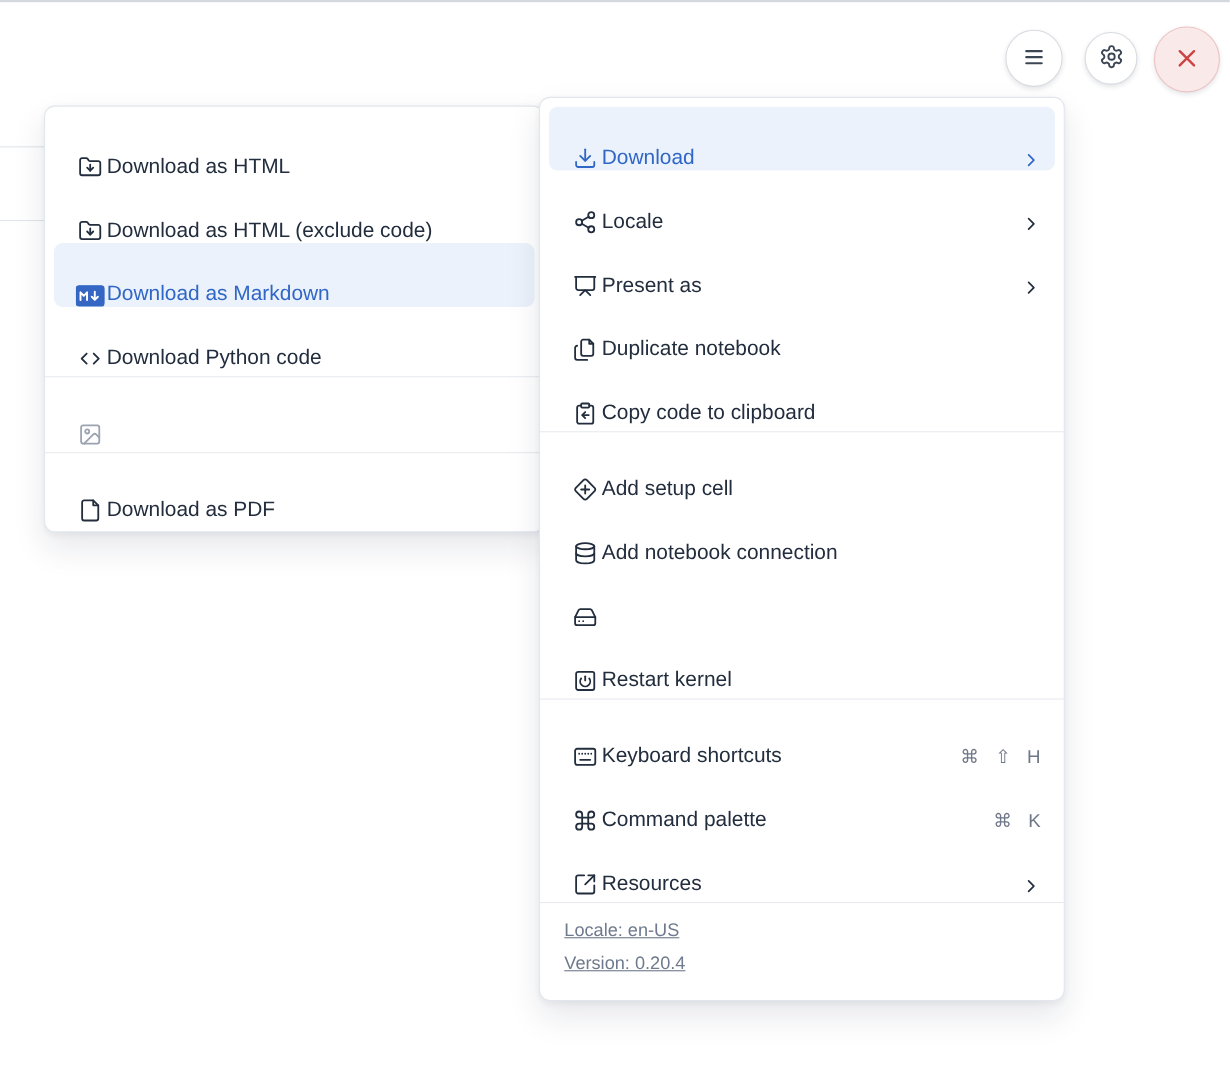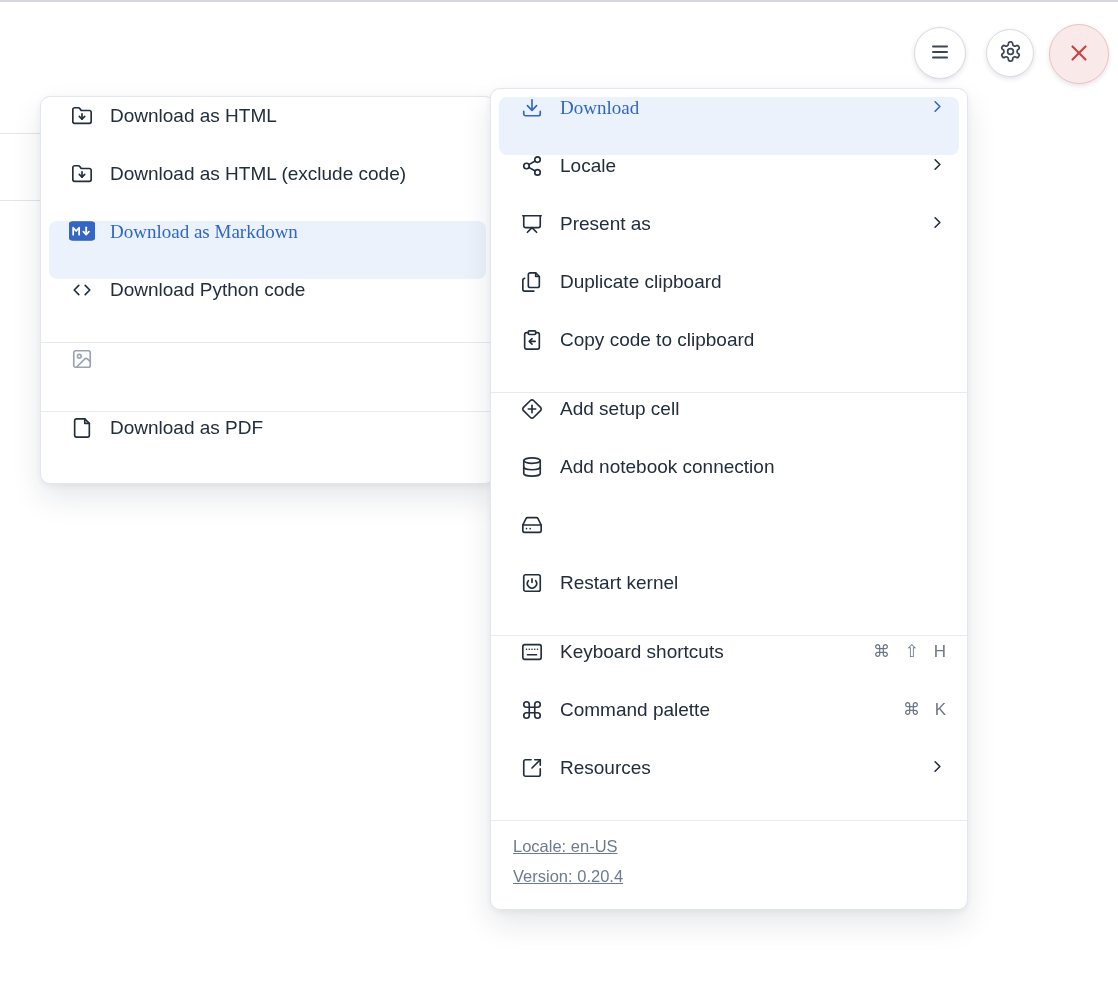"Download as HTML" .item { align-items: flex-start -> flex-end; gap: 15px -> 2px }
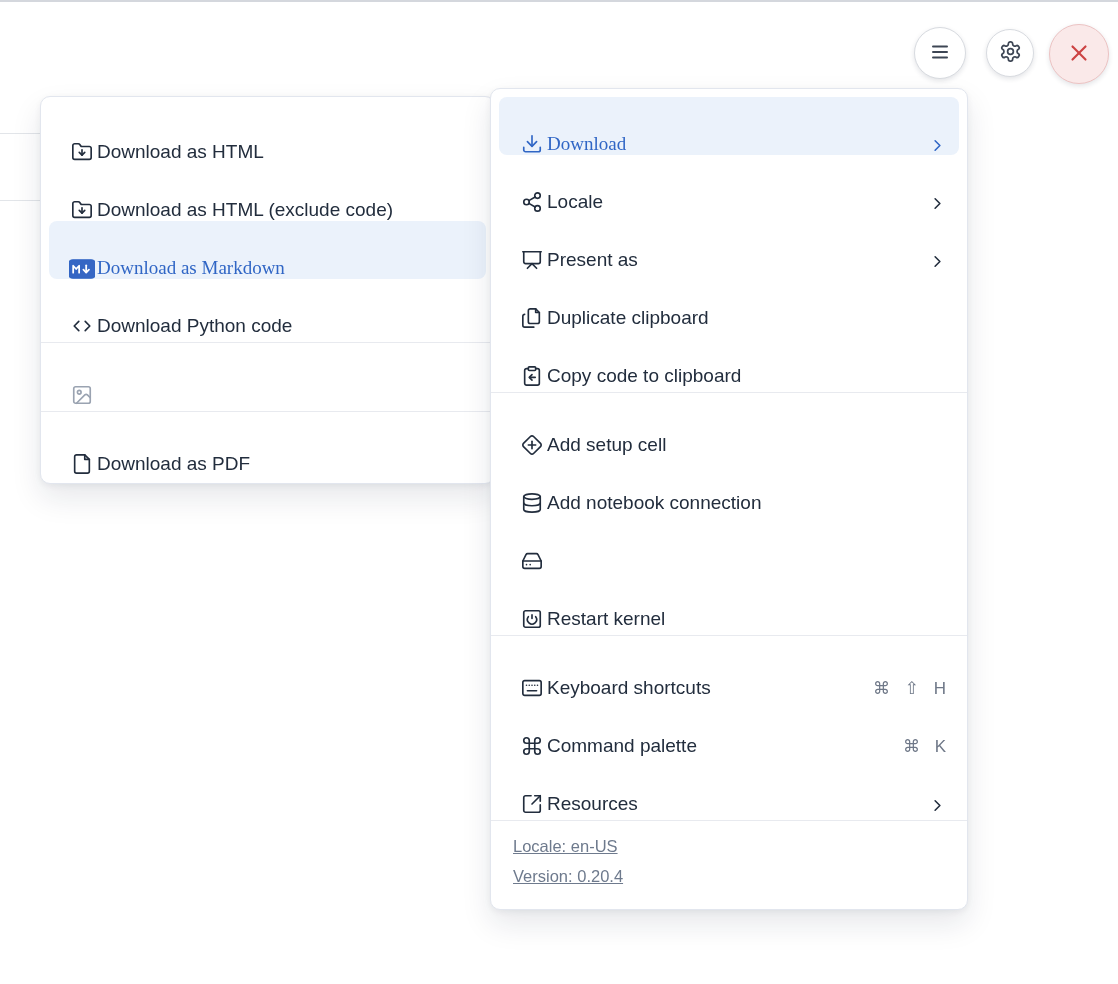"Download" .item.active { font-family: Liberation Serif, serif -> none }
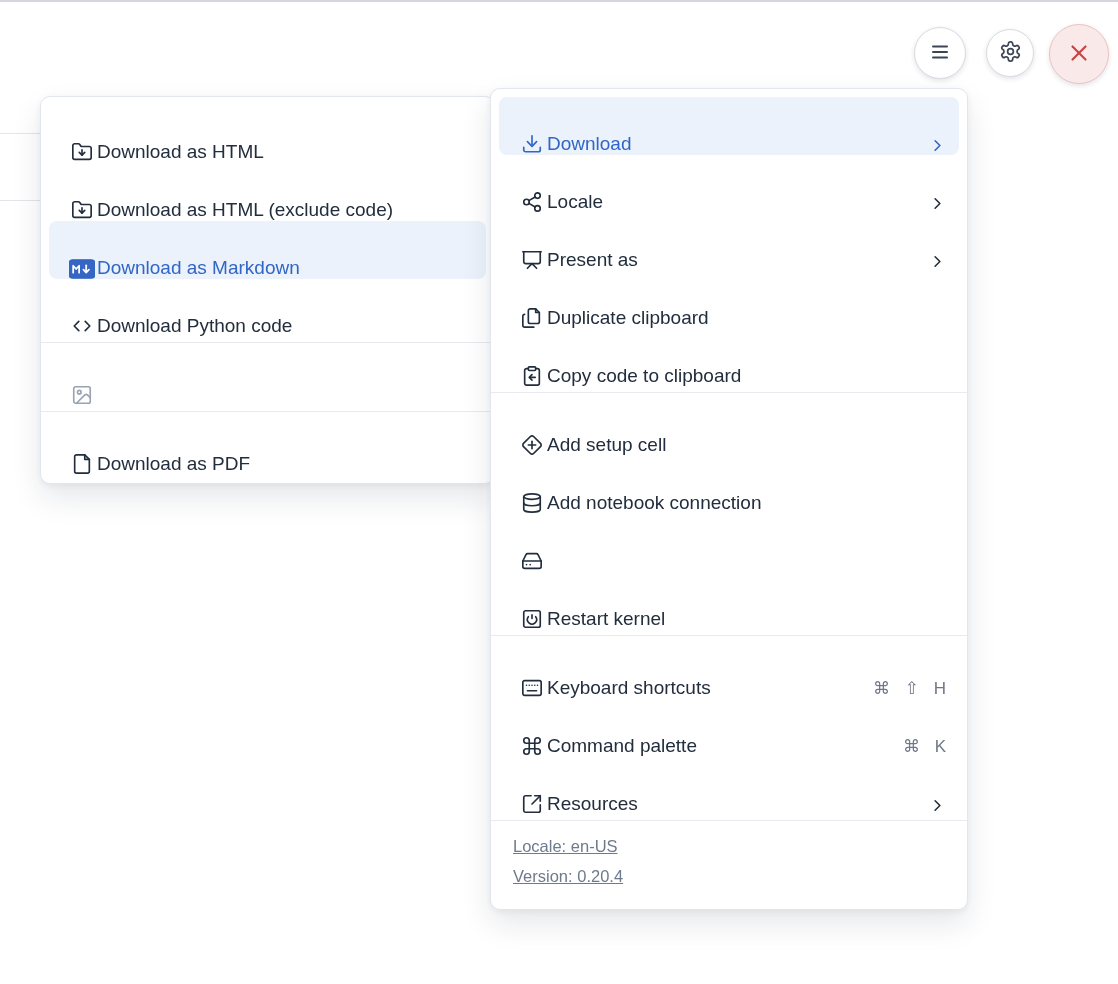"Duplicate clipboard" span.lbl { text: clipboard -> notebook }
